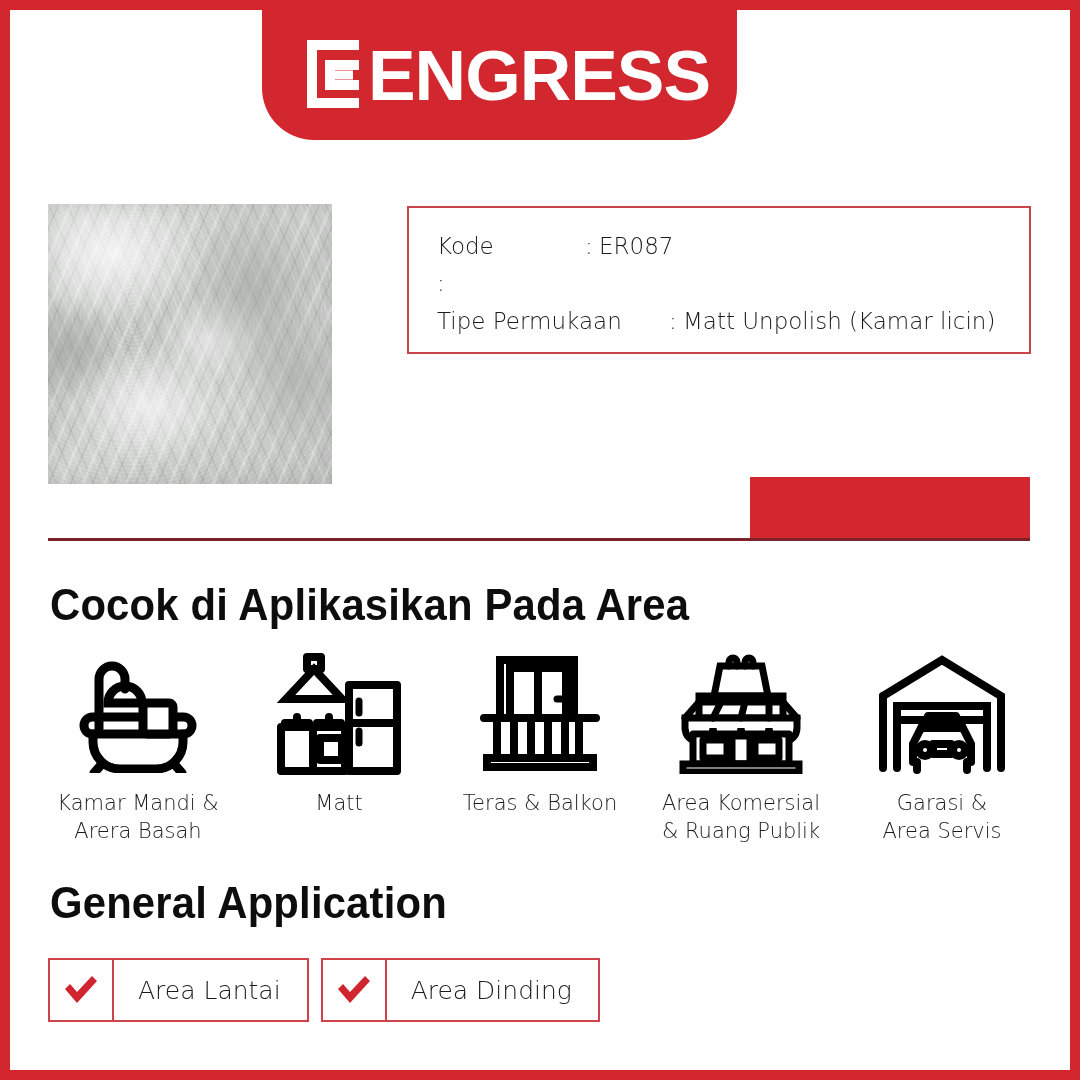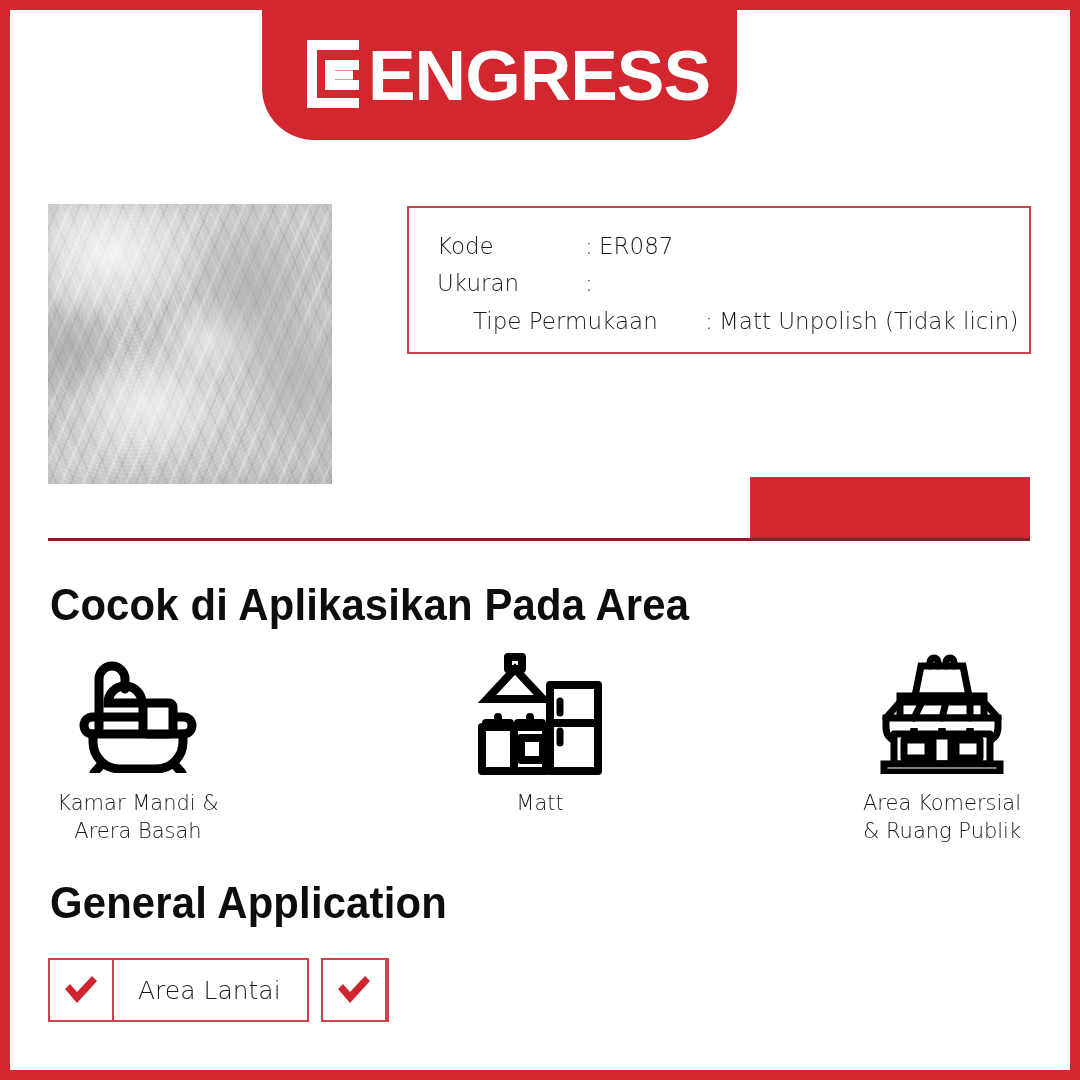"Ukuran" span.spec-label { html: <span>Ukuran</span> -> none }
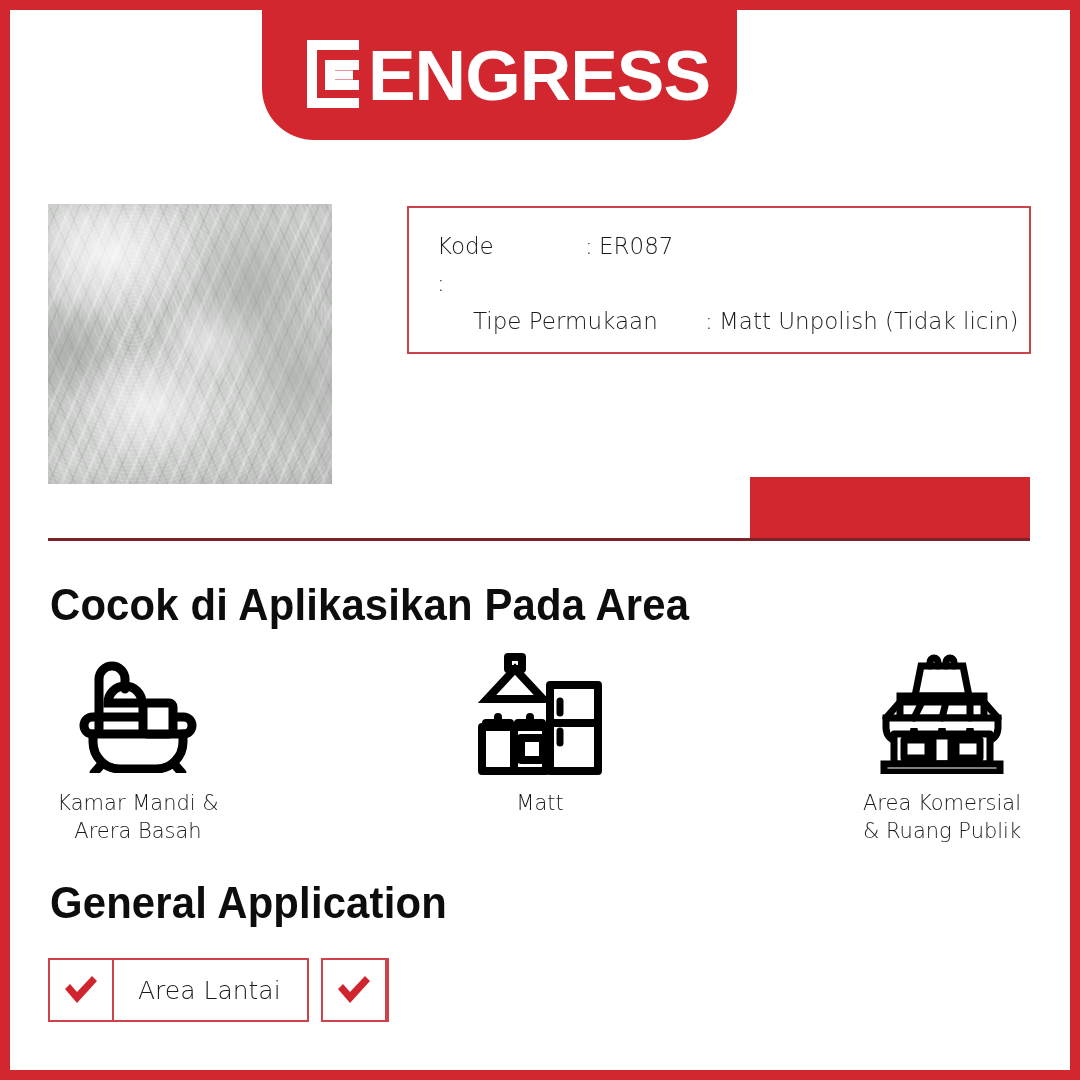"Tipe Permukaan" .spec-row.r3 .spec-label { margin-left: 36px -> none }
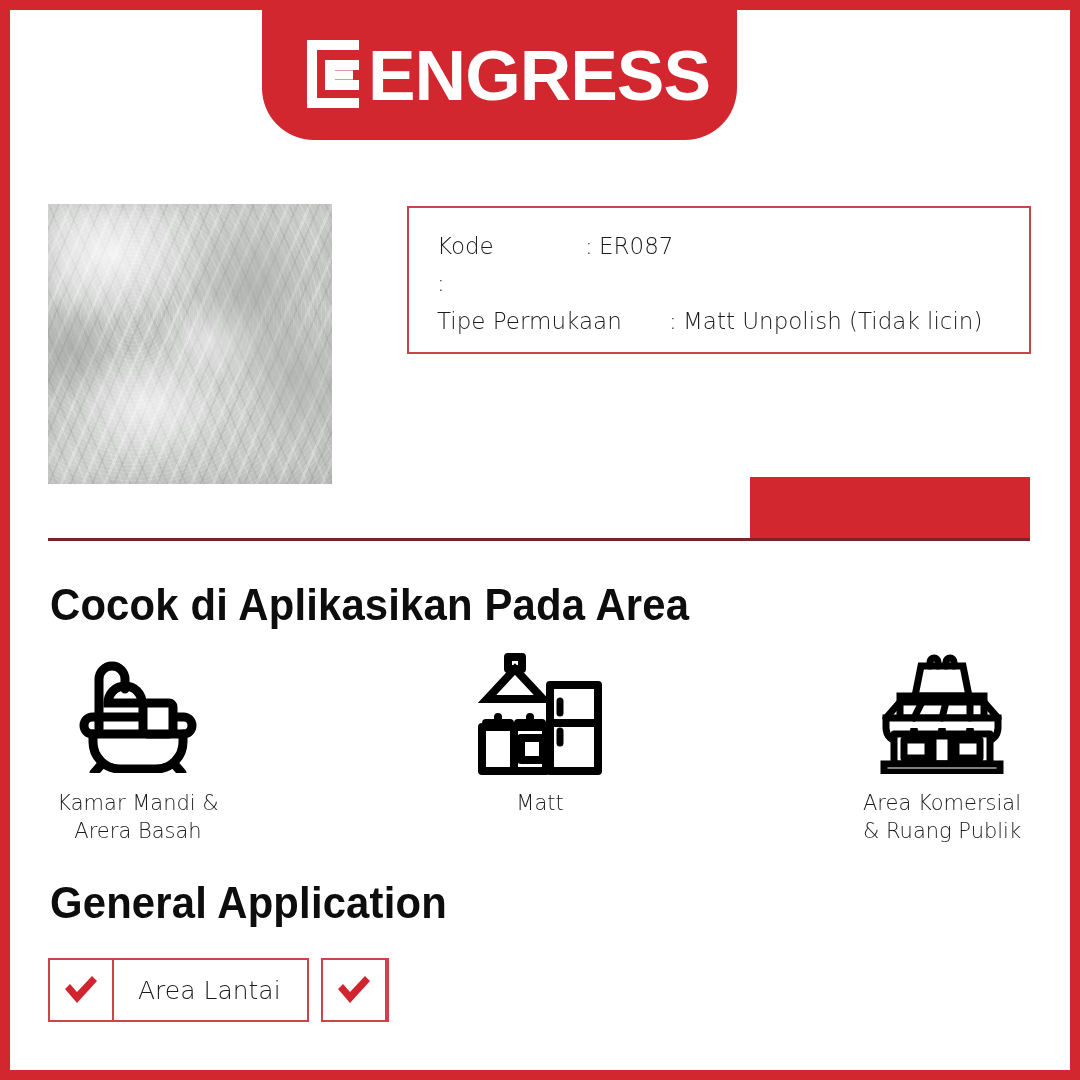"Matt Unpolish (Tidak licin)" span.spec-value { text: Tidak -> Kamar }
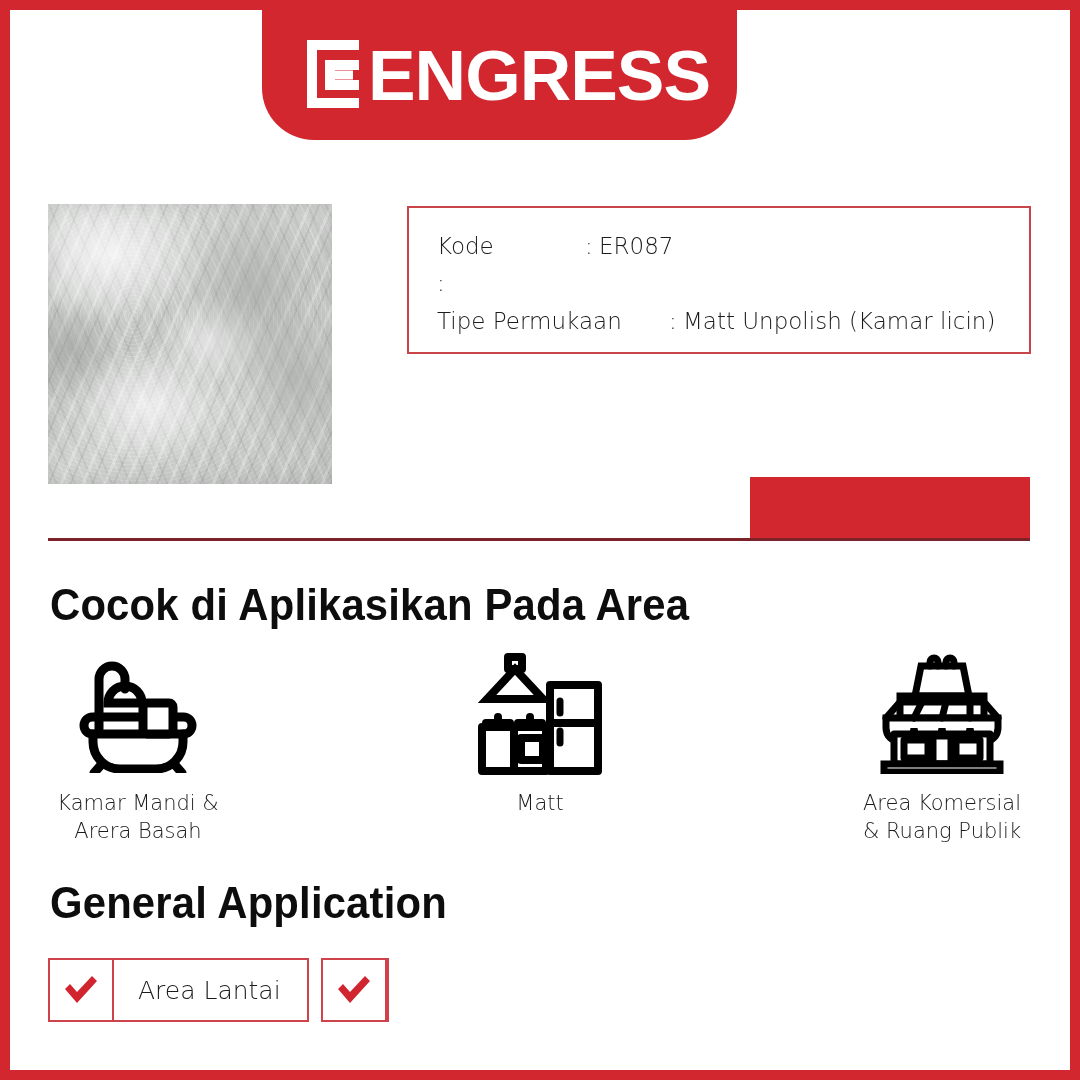"Teras & Balkon" div.area-item { html: none -> <div> <div> <svg> <rect></rect> <rect></rect> <path></path> <path></path> <path></path> <path></path> <path></path> </svg> </div> <div>Teras &amp; Balkon</div> </div> }
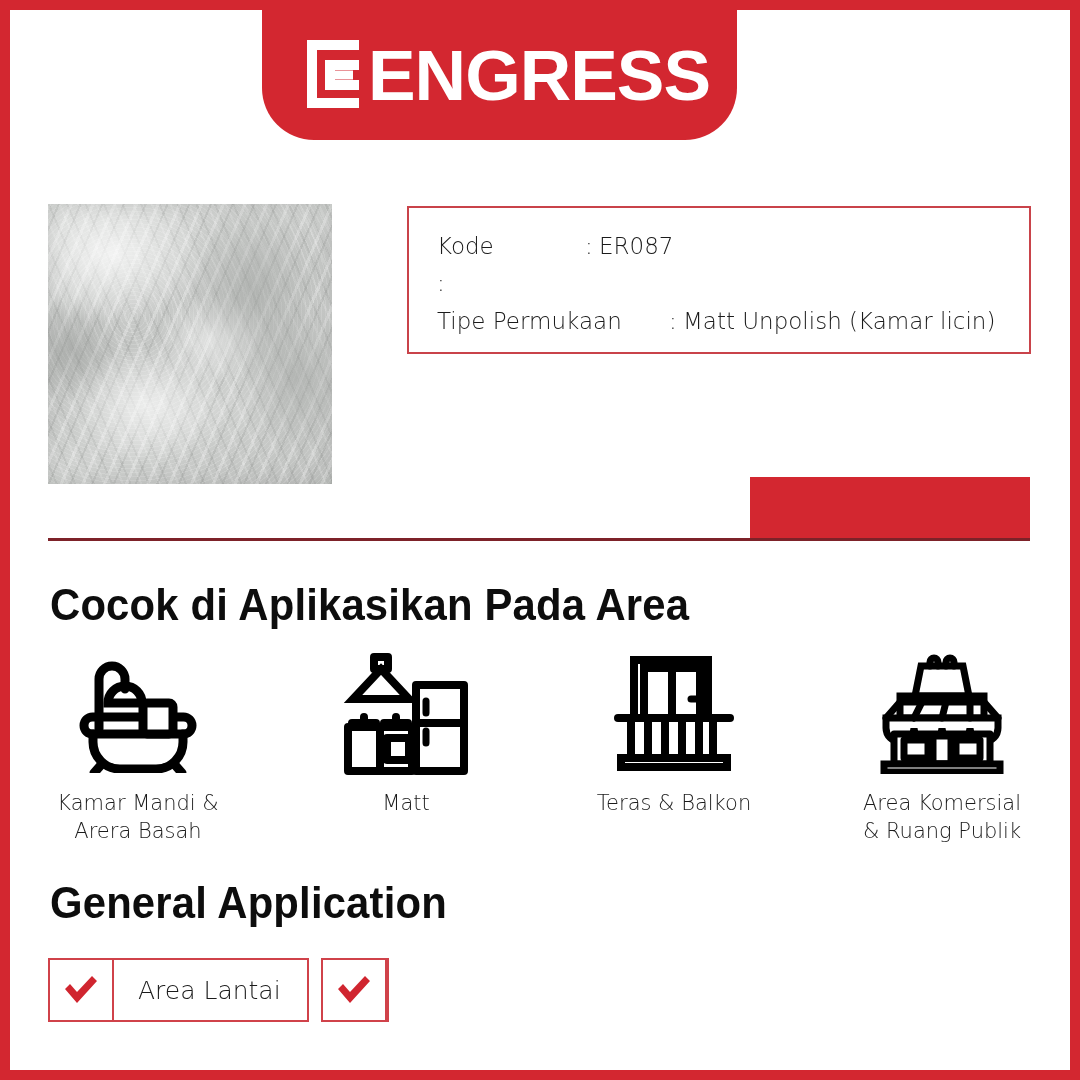"Garasi &" div.area-item { html: none -> <div> <div> <svg> <path></path> <path></path> <path></path> <path></path> <path></path> <path></path> <circle></circle> <circle></circle> <rect></rect> <path></path> </svg> </div> <div>Garasi &amp; Area Servis</div> </div> }
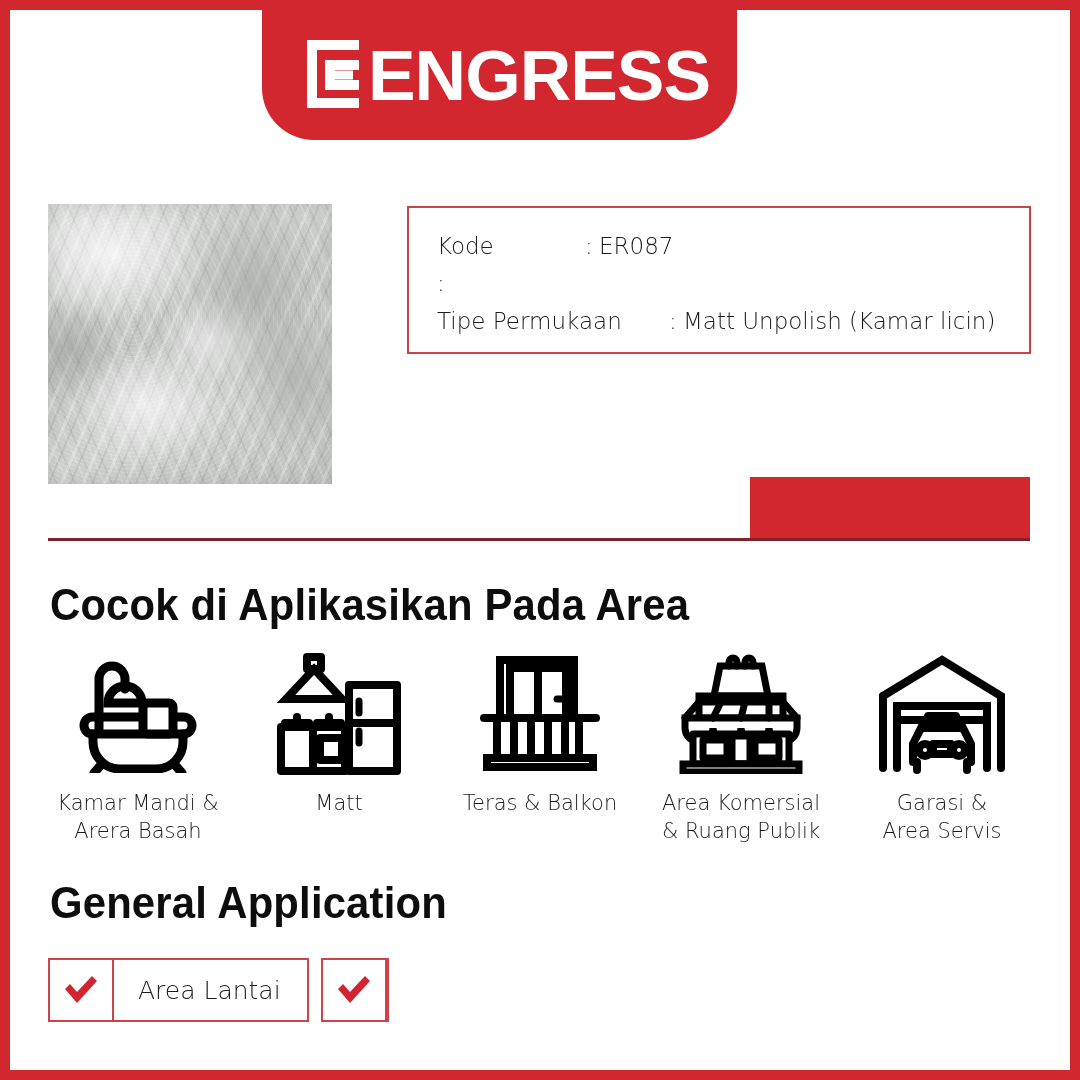"Area Dinding" span.chip-label { html: none -> <span>Area Dinding</span> }
